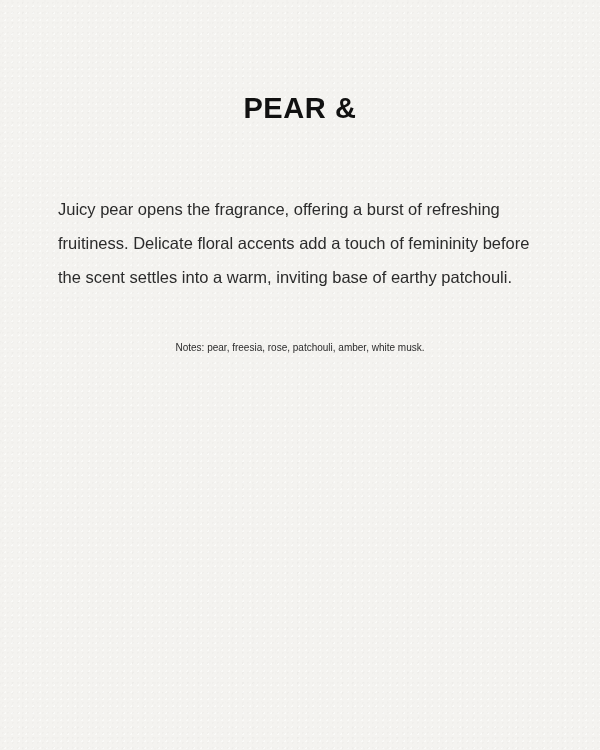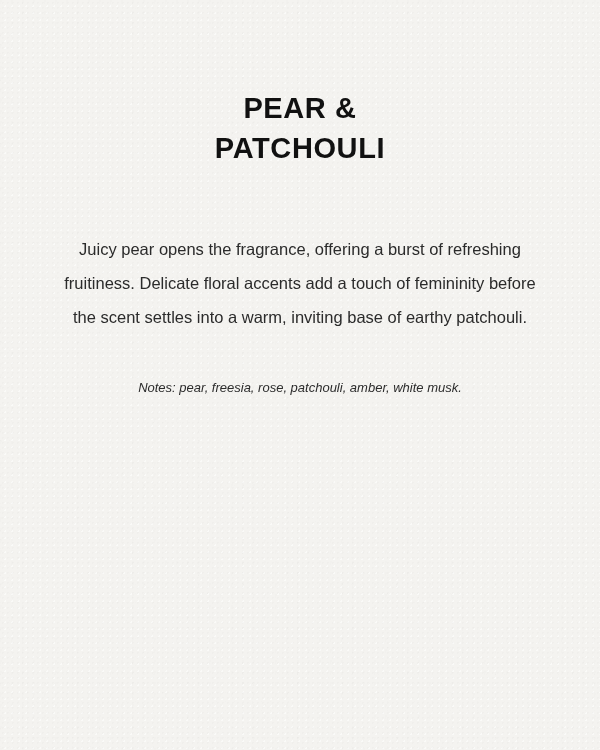"PATCHOULI" span.line { html: <span>PATCHOULI</span> -> none }
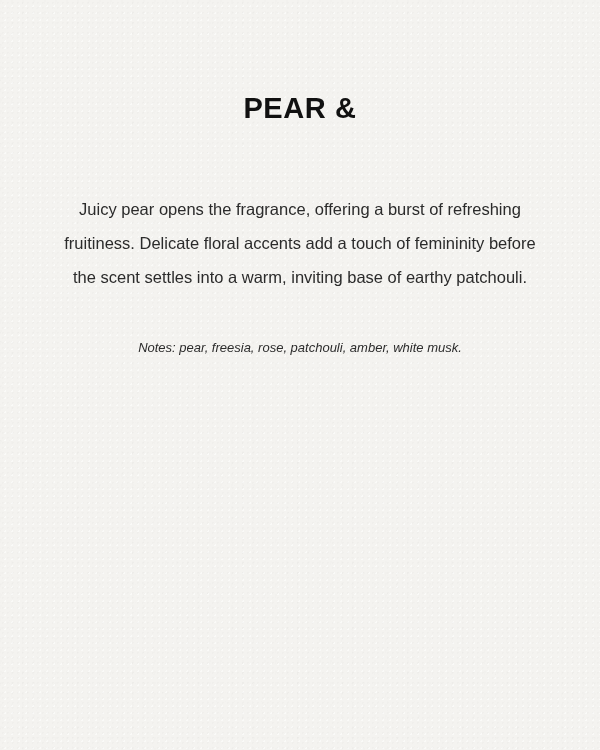"Juicy pear opens the fragrance," .body-copy { text-align: center -> none }
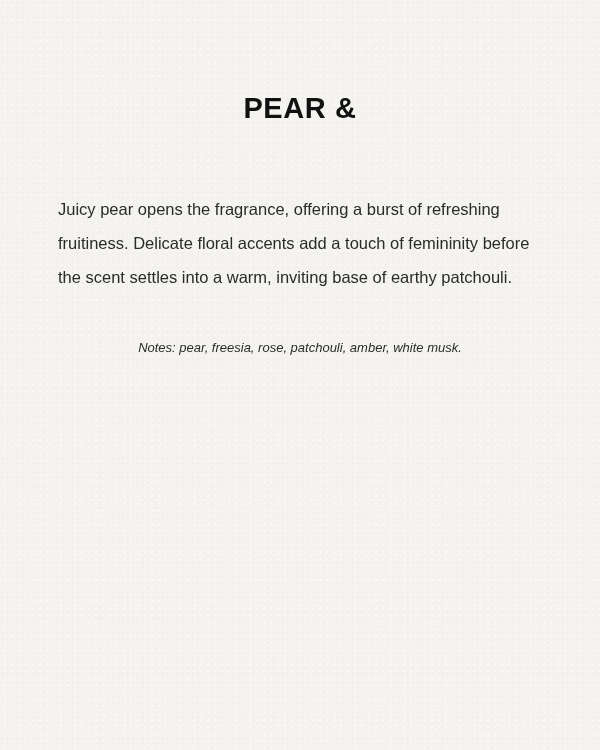"Notes: pear, freesia, rose, patchouli," .notes { font-size: 13px -> 10px; font-style: italic -> none }
